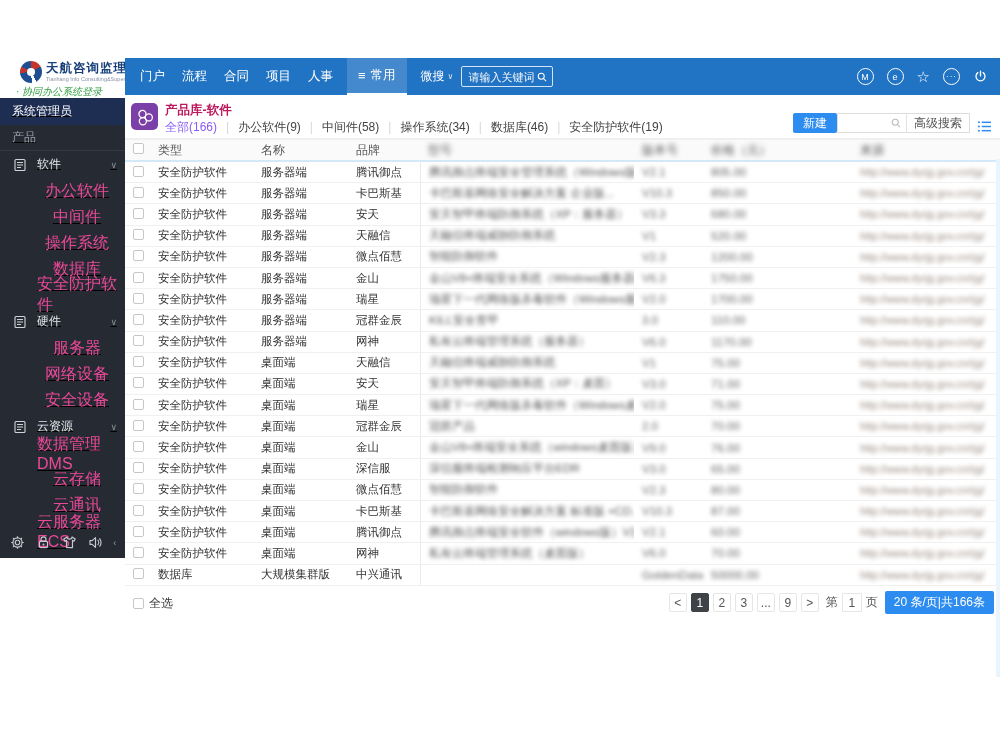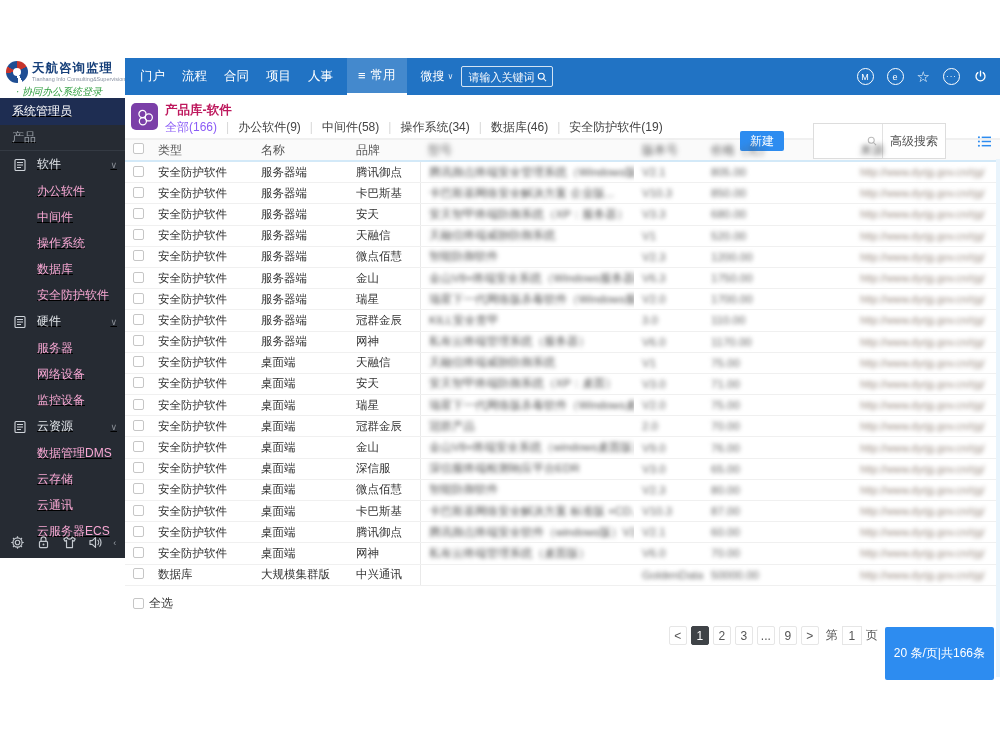"天航咨询监理" .logo-row { padding: 3px 0 0 6px -> 3px 0 0 20px }
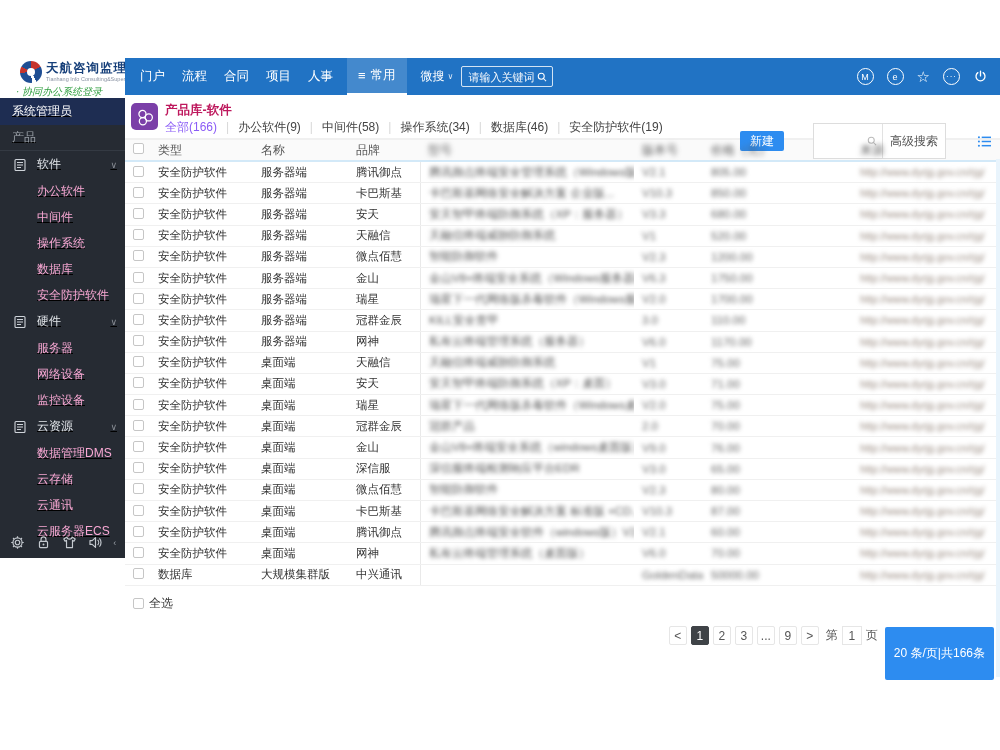"新建" .head-right { align-items: center -> flex-end; gap: 24px -> none; top: 28px -> 18px }
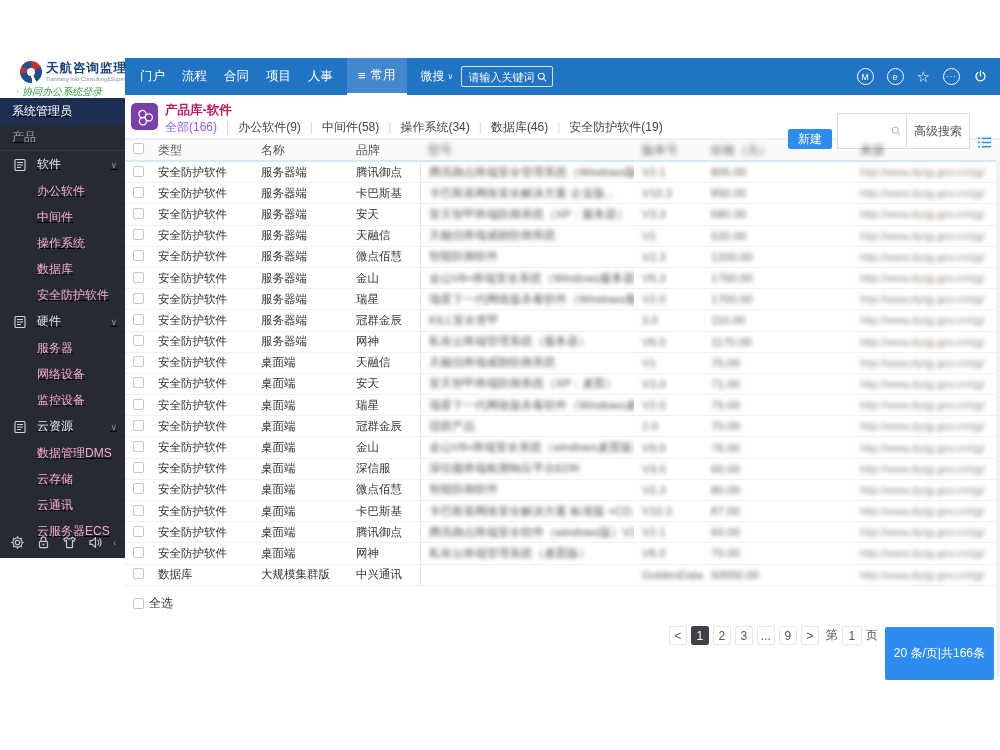"高级搜索" .adv-group { height: 36px -> 20px; margin-left: 5px -> none }
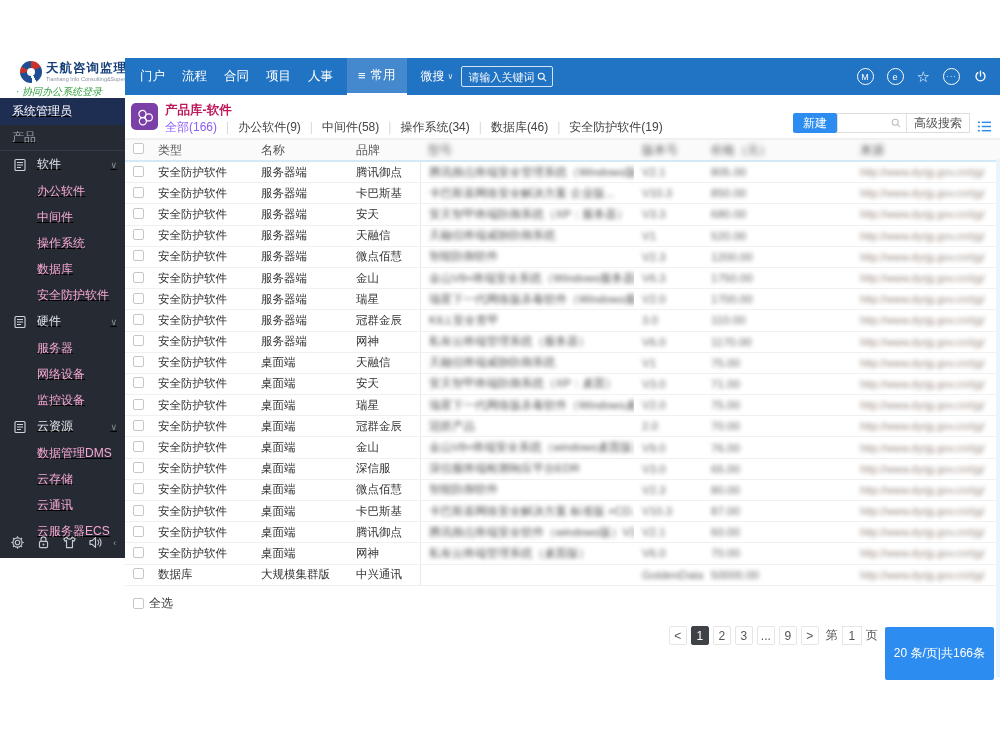"办公软件" .menu-row.leaf { color: #f9a8d4 -> #ec4899; font-size: 12px -> 16px; justify-content: none -> center }
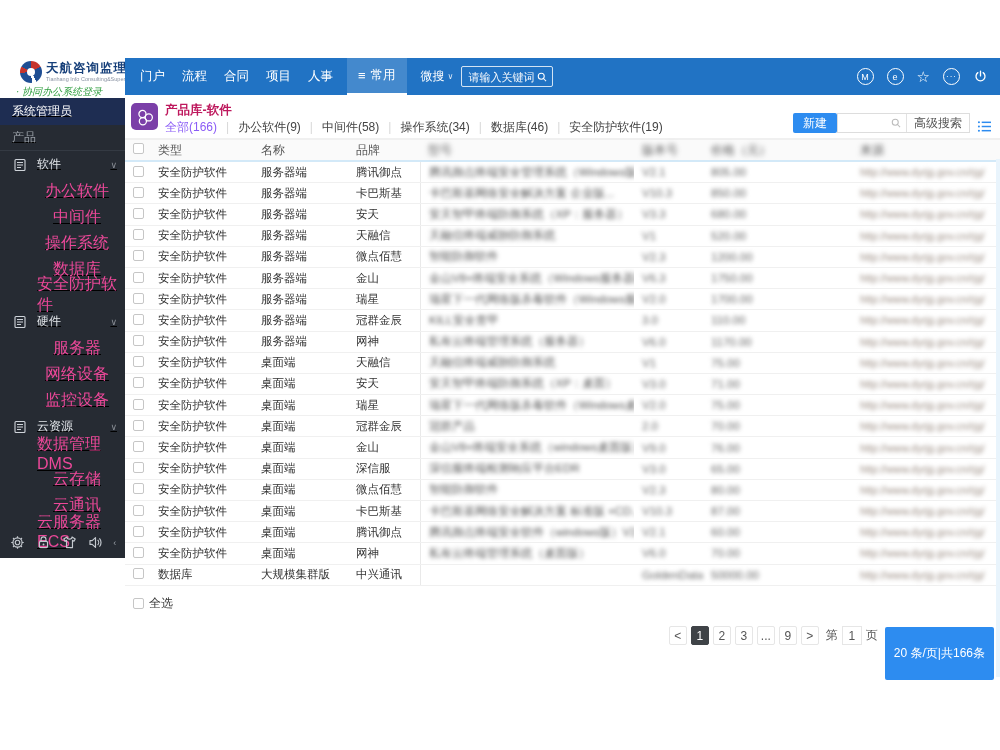"安全设备" div.menu-row { html: none -> <div> <span>安全设备</span> </div> }
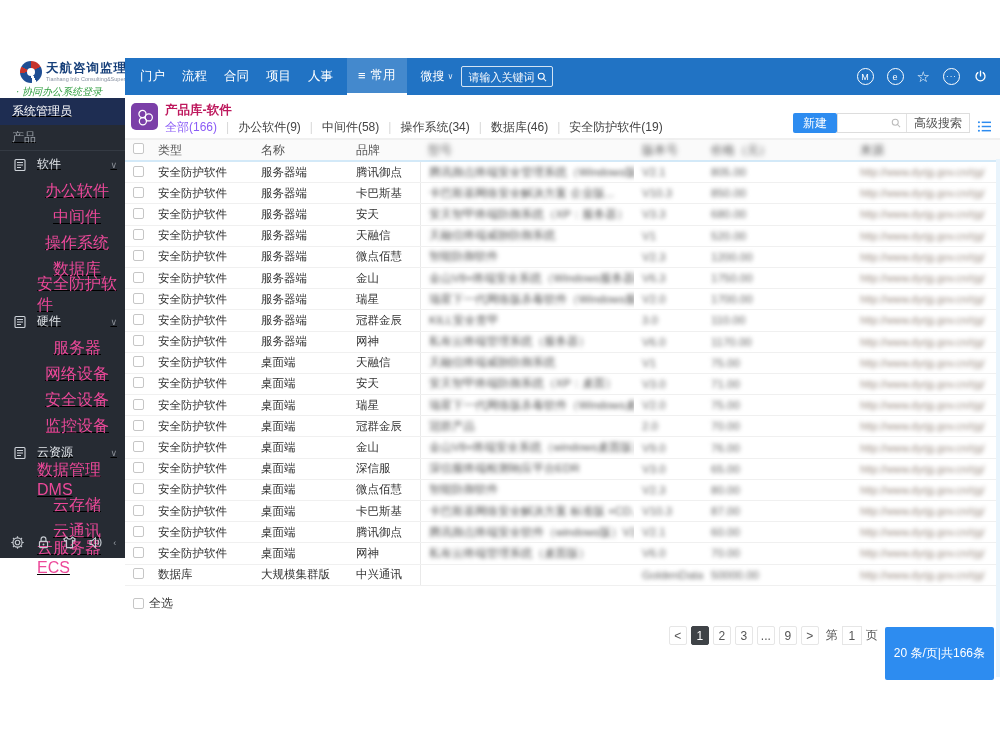"监控设备" div.menu-row { html: <div> <span>监控设备</span> </div> -> none }
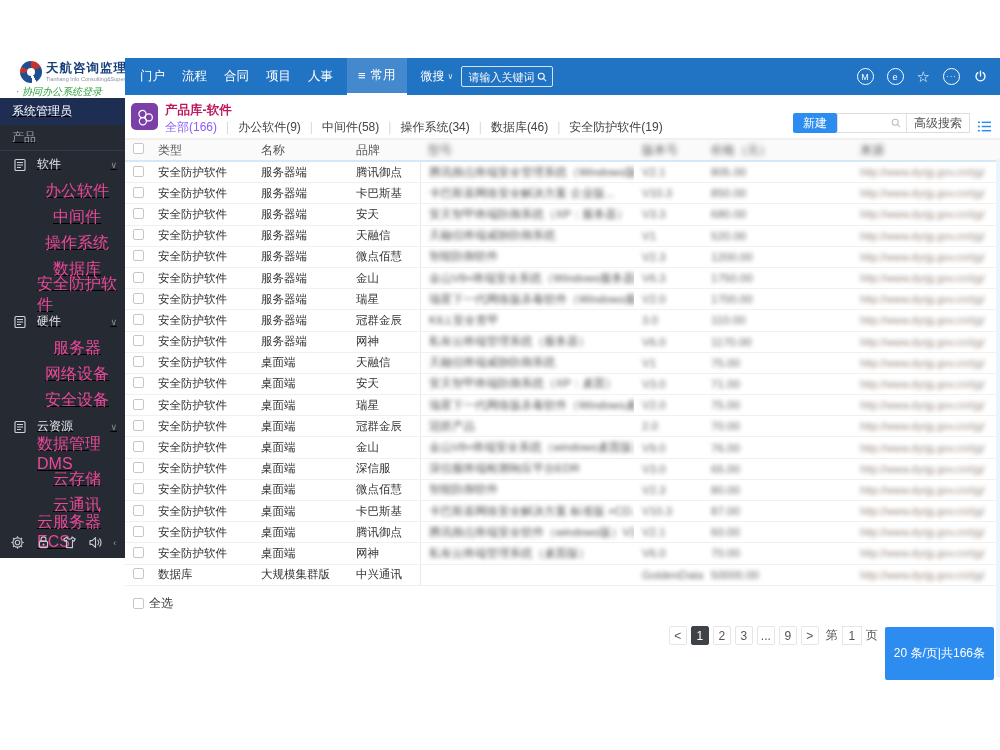"20 条/页|共166条" .pager-summary { margin-top: 36px -> none; padding: 16px 9px -> 1px 9px }
